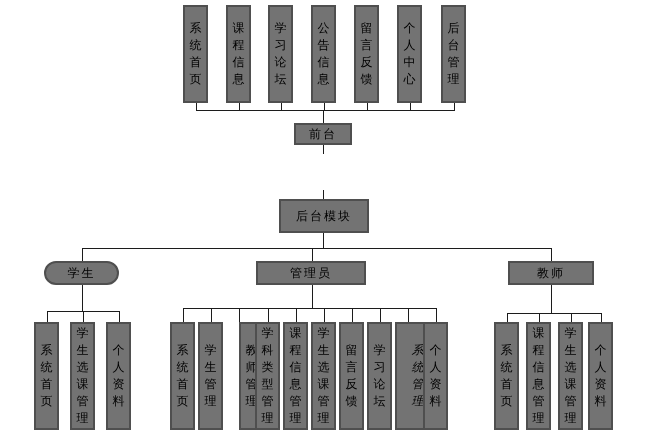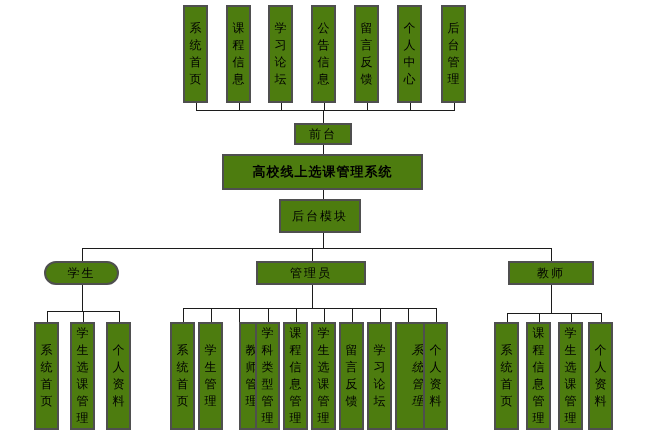"系统首页" .box { background: #4d7c0f -> #737373 }
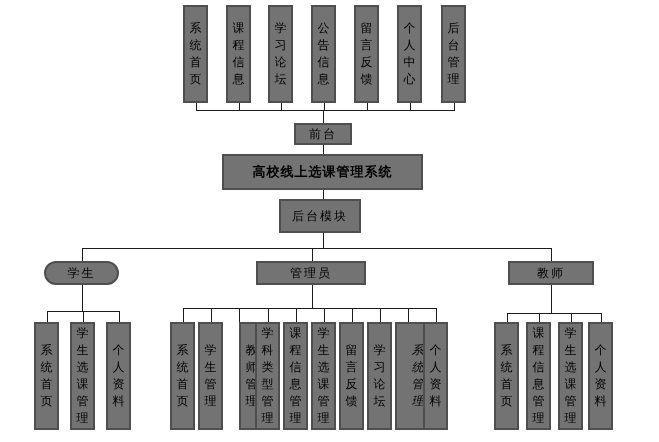"高校线上选课管理系统" div.box { html: <div> <span>高校线上选课管理系统</span> </div> -> none }
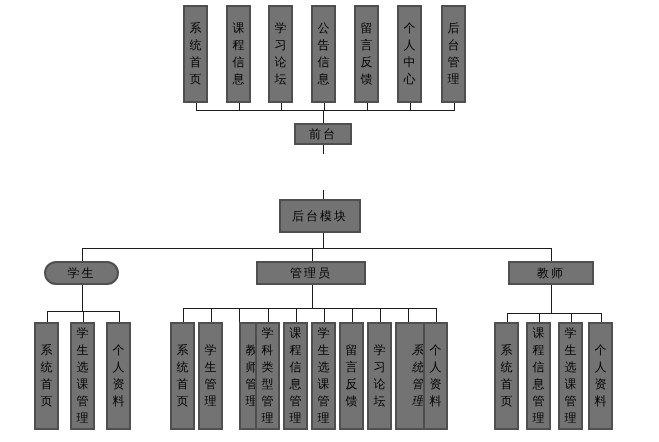"后台模块" .back-box { width: 82px -> 90px }
